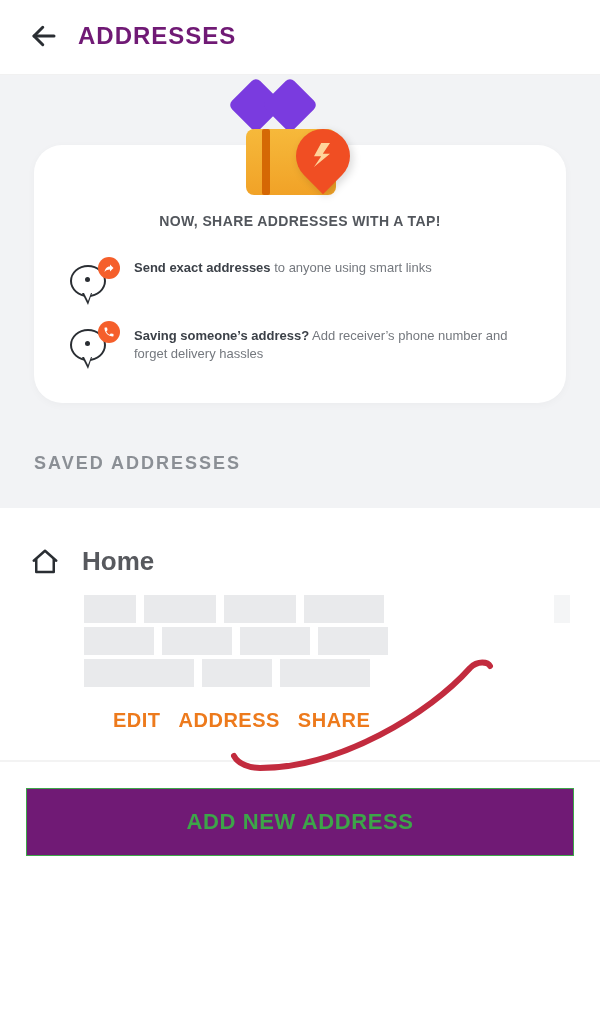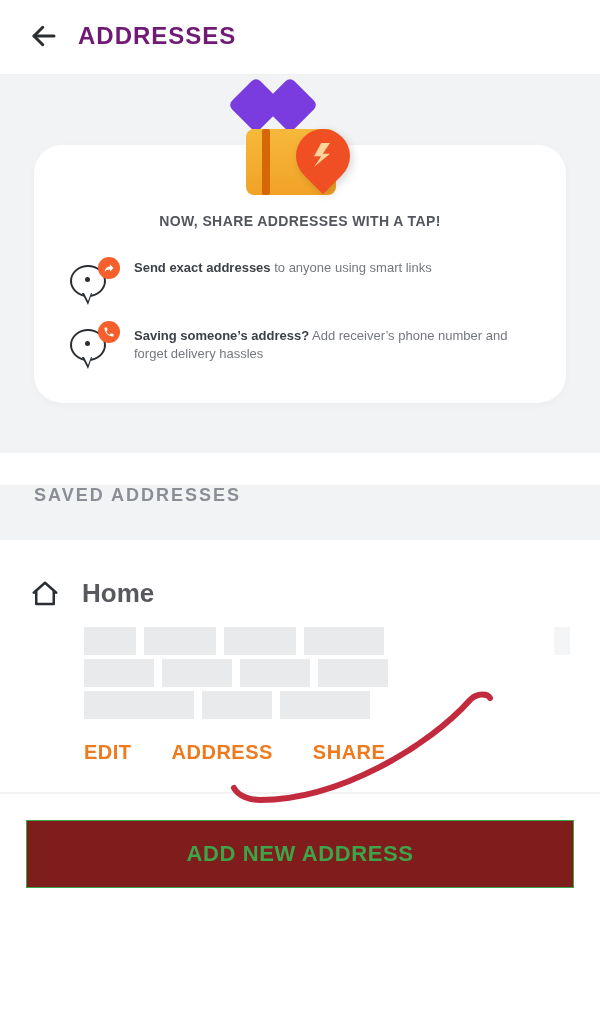"SAVED ADDRESSES" .section-label { margin-top: 32px -> none }
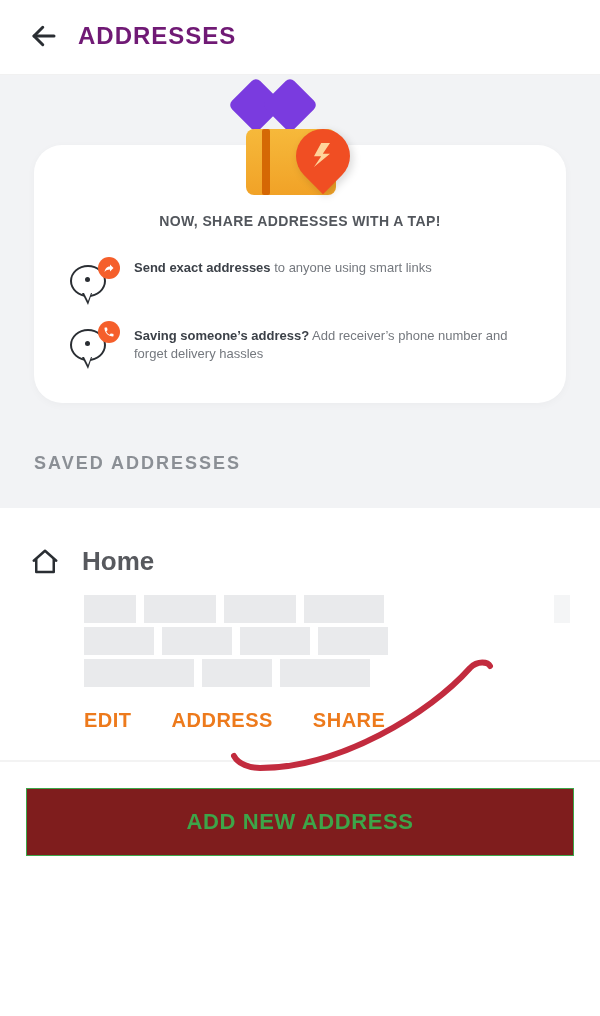"EDIT" .addr-actions { gap: 40px -> 18px; margin-left: 54px -> 83px }
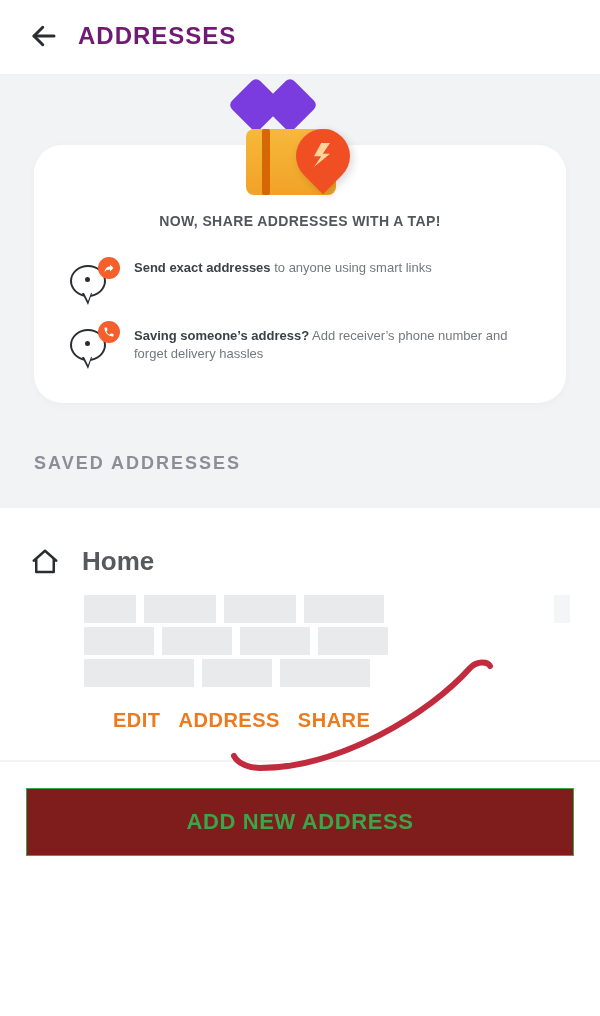"ADD NEW ADDRESS" .add-btn { background: #7f1d1d -> #701a75 }
